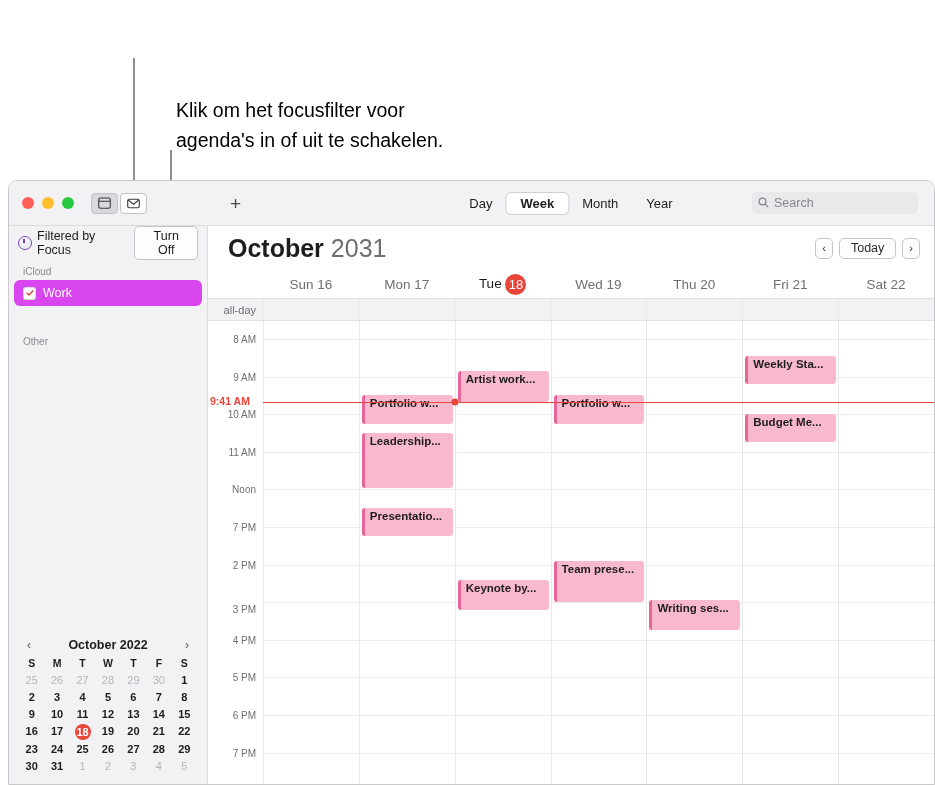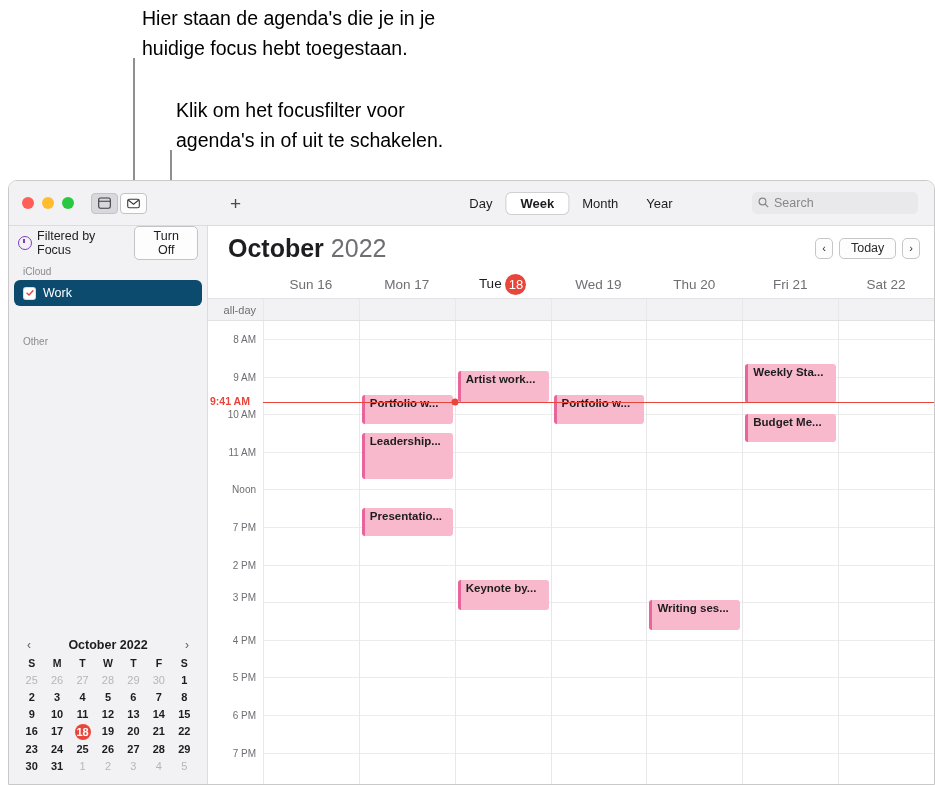"Hier staan de agenda's die" div.callout { html: <div>Hier staan de agenda's die je in je huidige focus hebt toegestaan.</div> -> none }
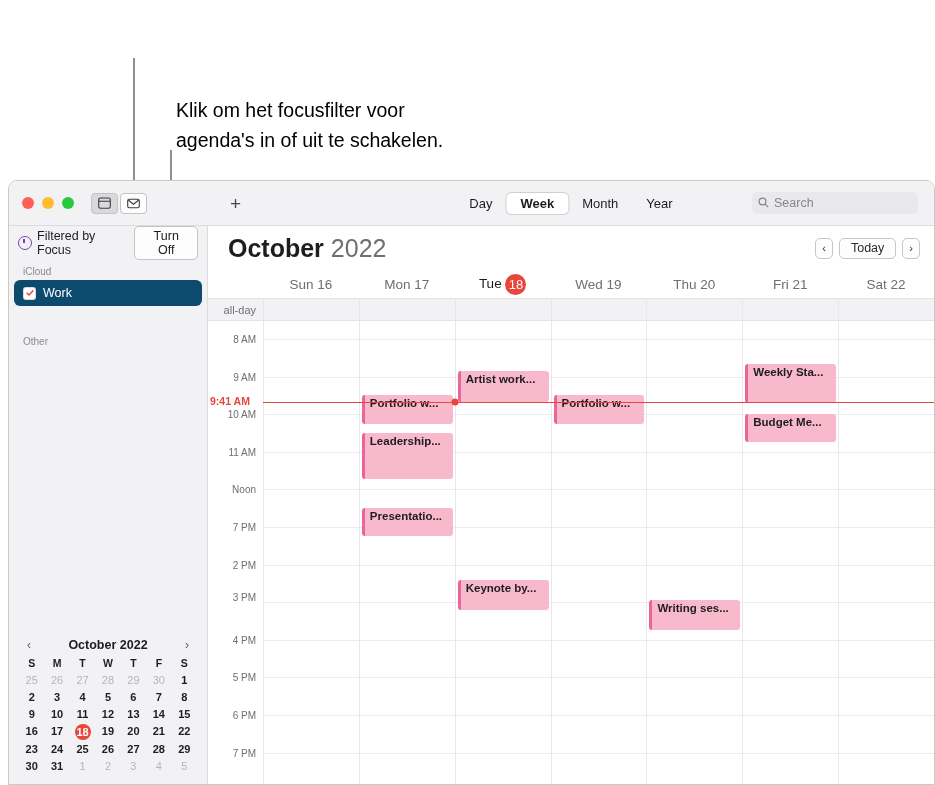"2022" span.year { text: 2022 -> 2031 }
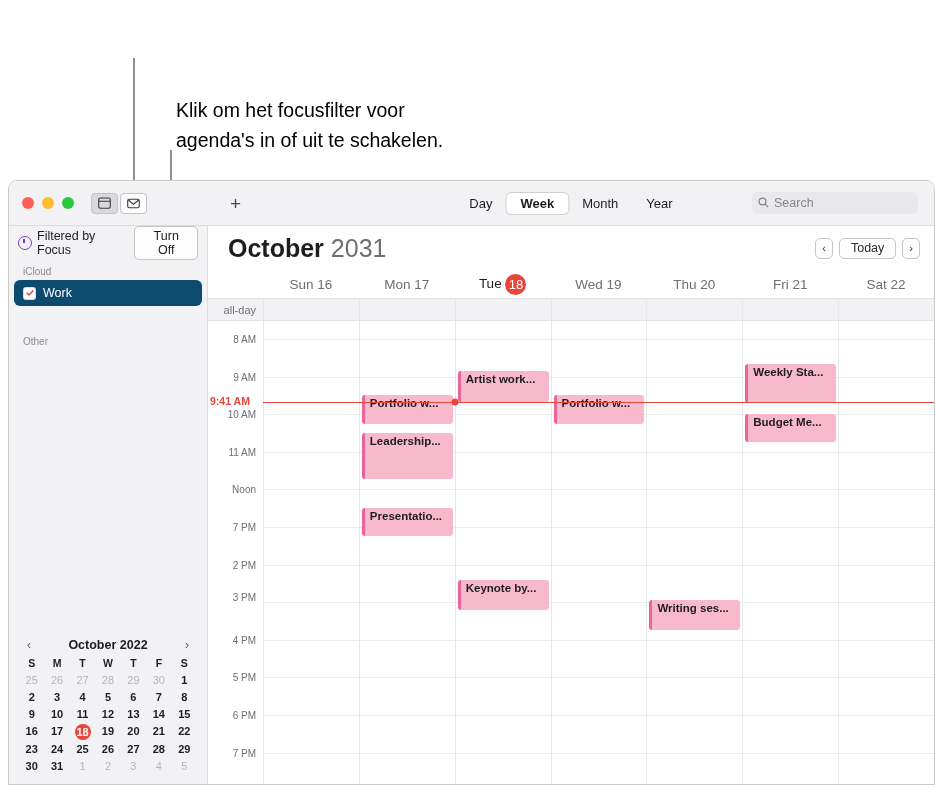"Work" .cal-item.selected { background: #0c4a6e -> #d946ef }
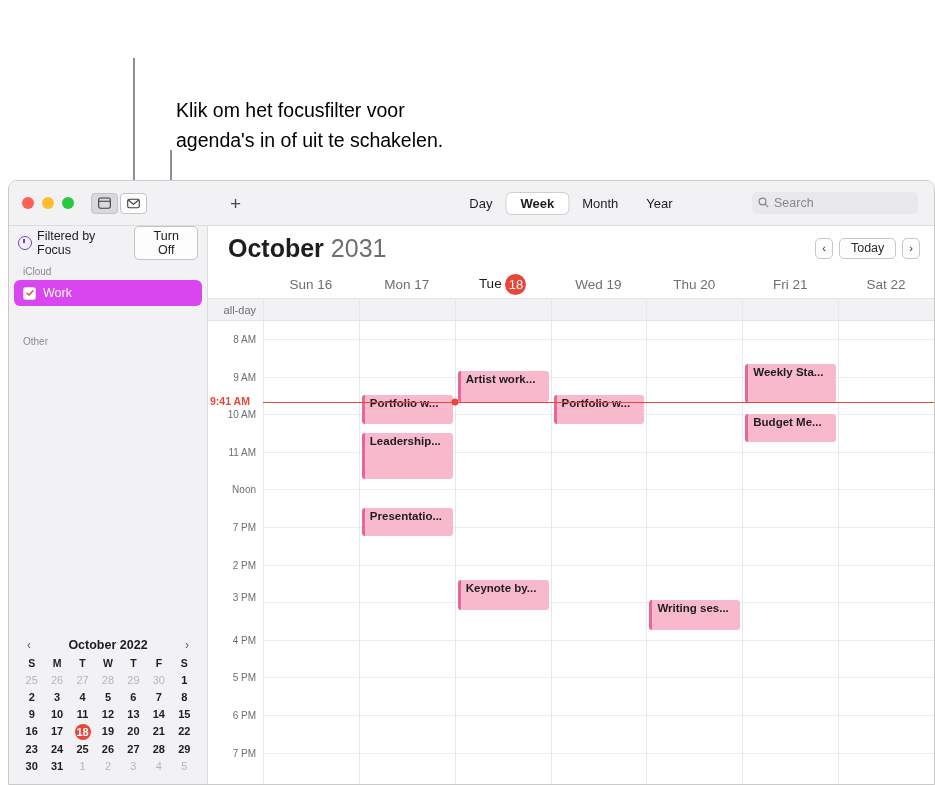"Weekly Sta..." div.event { height: 39px -> 28px; margin-top: 8px -> none }
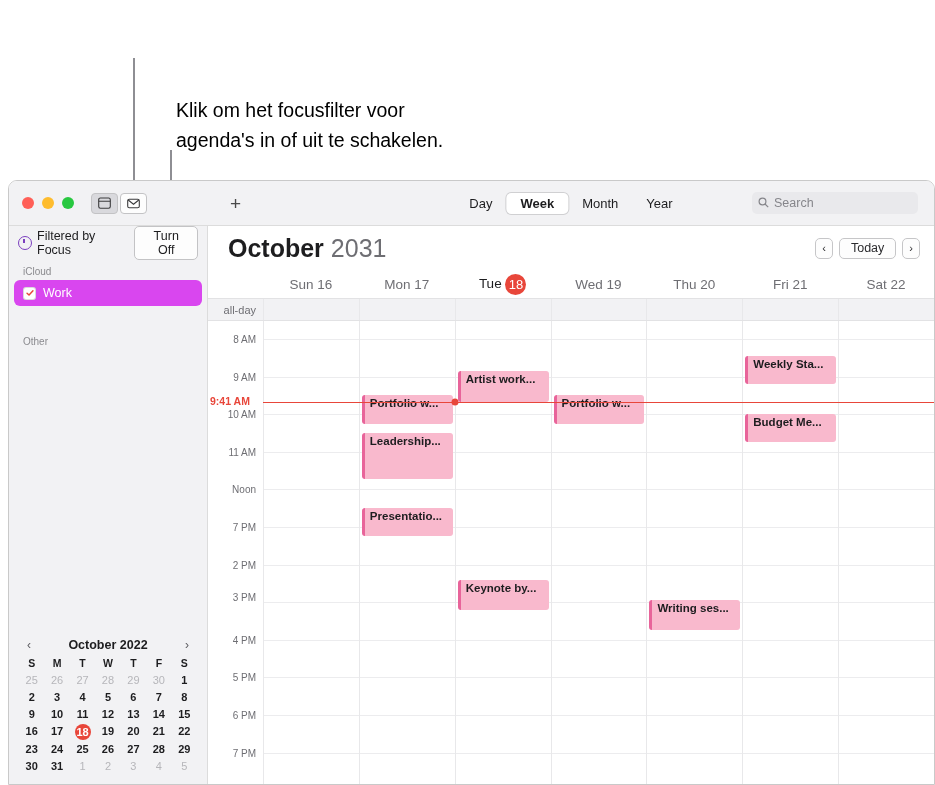"Leadership..." div.event { height: 46px -> 55px }
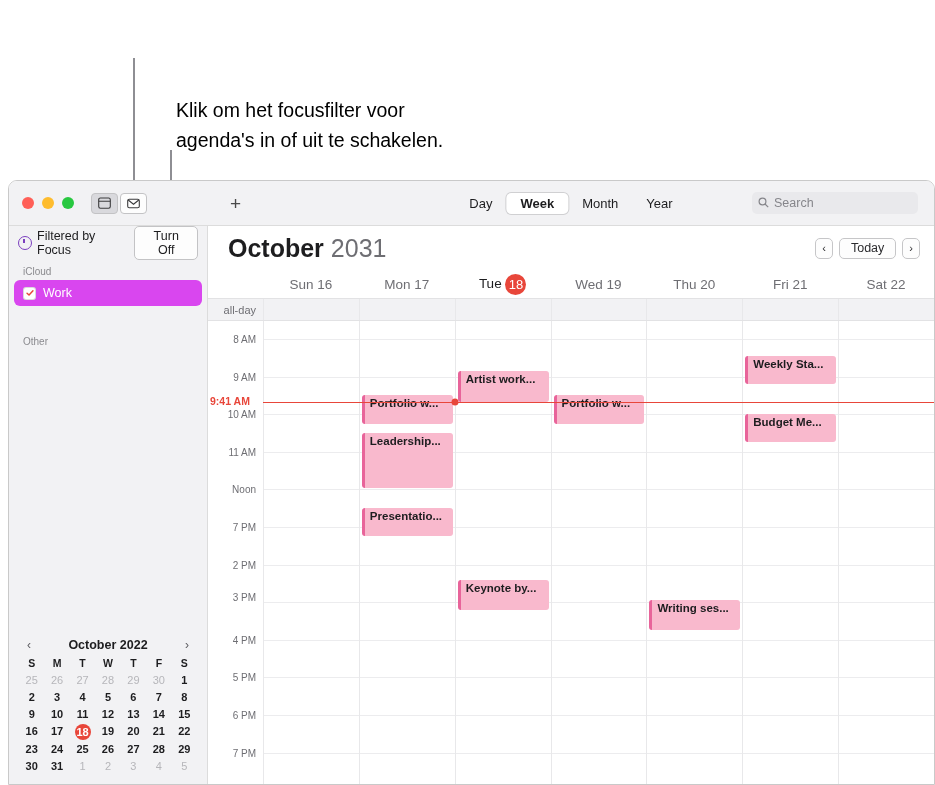"Team prese..." div.event { html: none -> <div>Team prese...</div> }
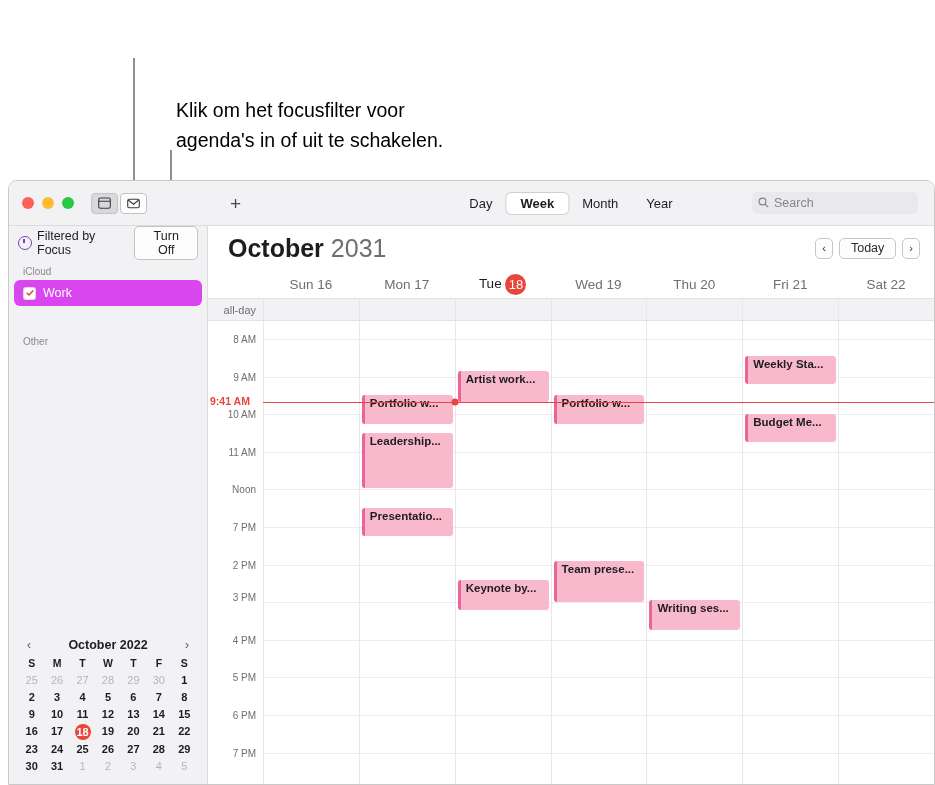"3 PM" div.hour-label { top: 276px -> 288px }
